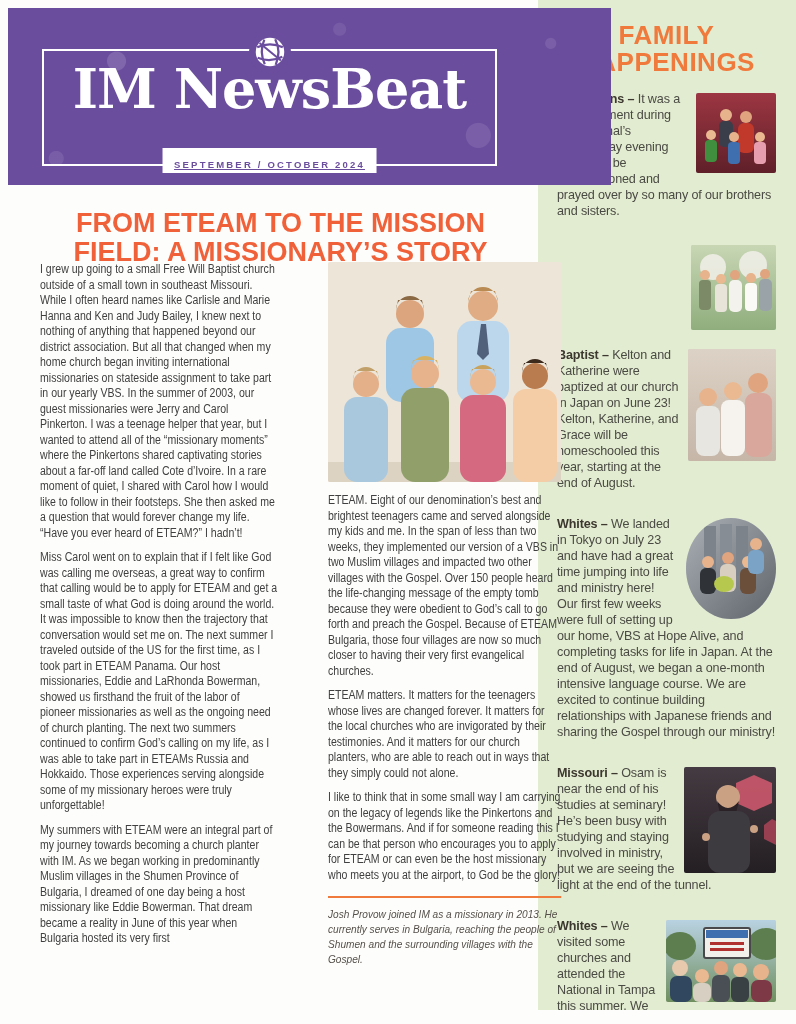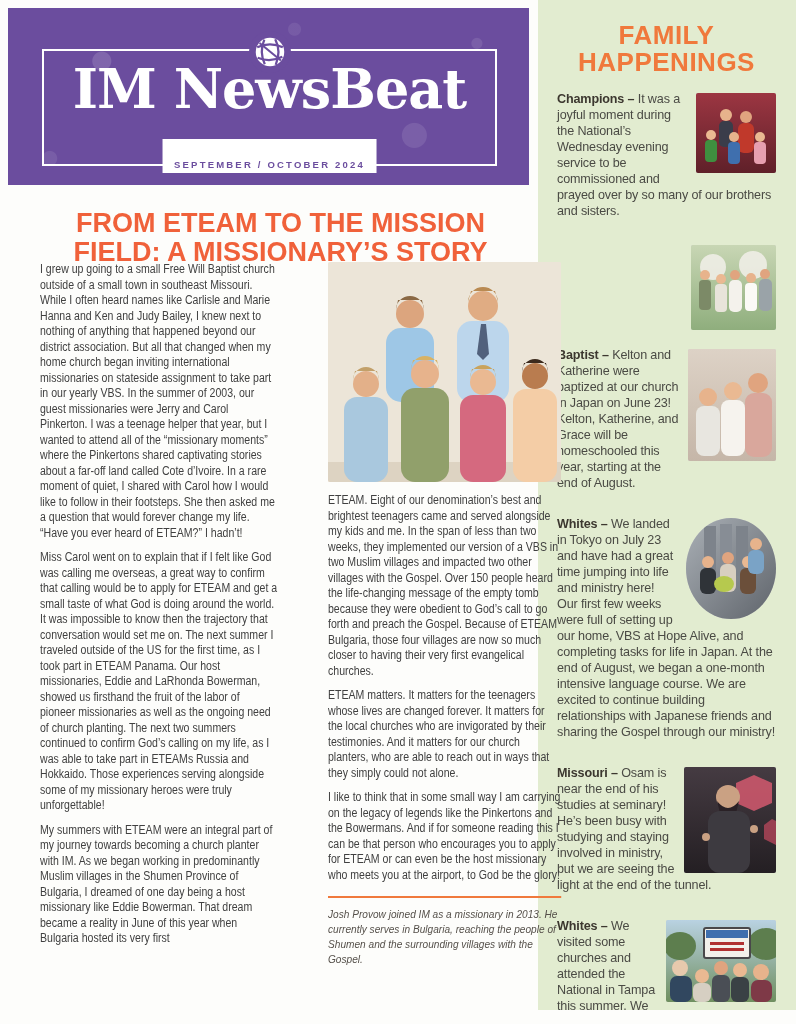"IM NewsBeat" .masthead { width: 521px -> 603px }
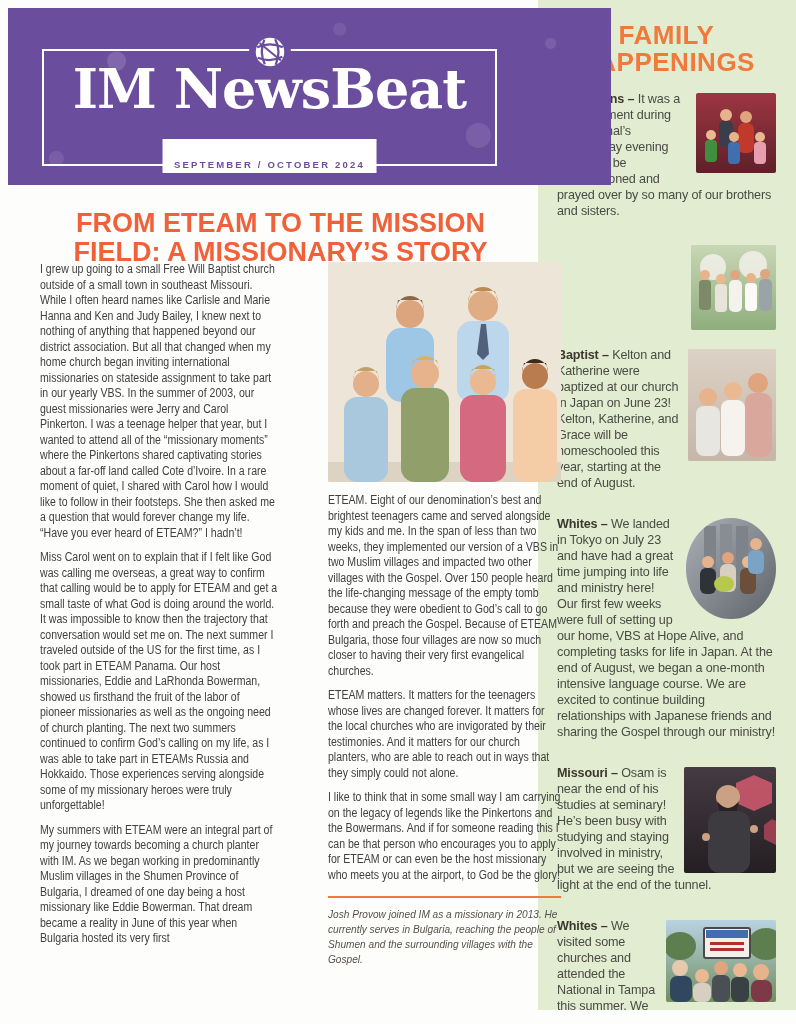"SEPTEMBER / OCTOBER 2024" .date-banner { padding: 20px 12px 3px -> 11px 12px 3px; text-decoration: none -> underline }
